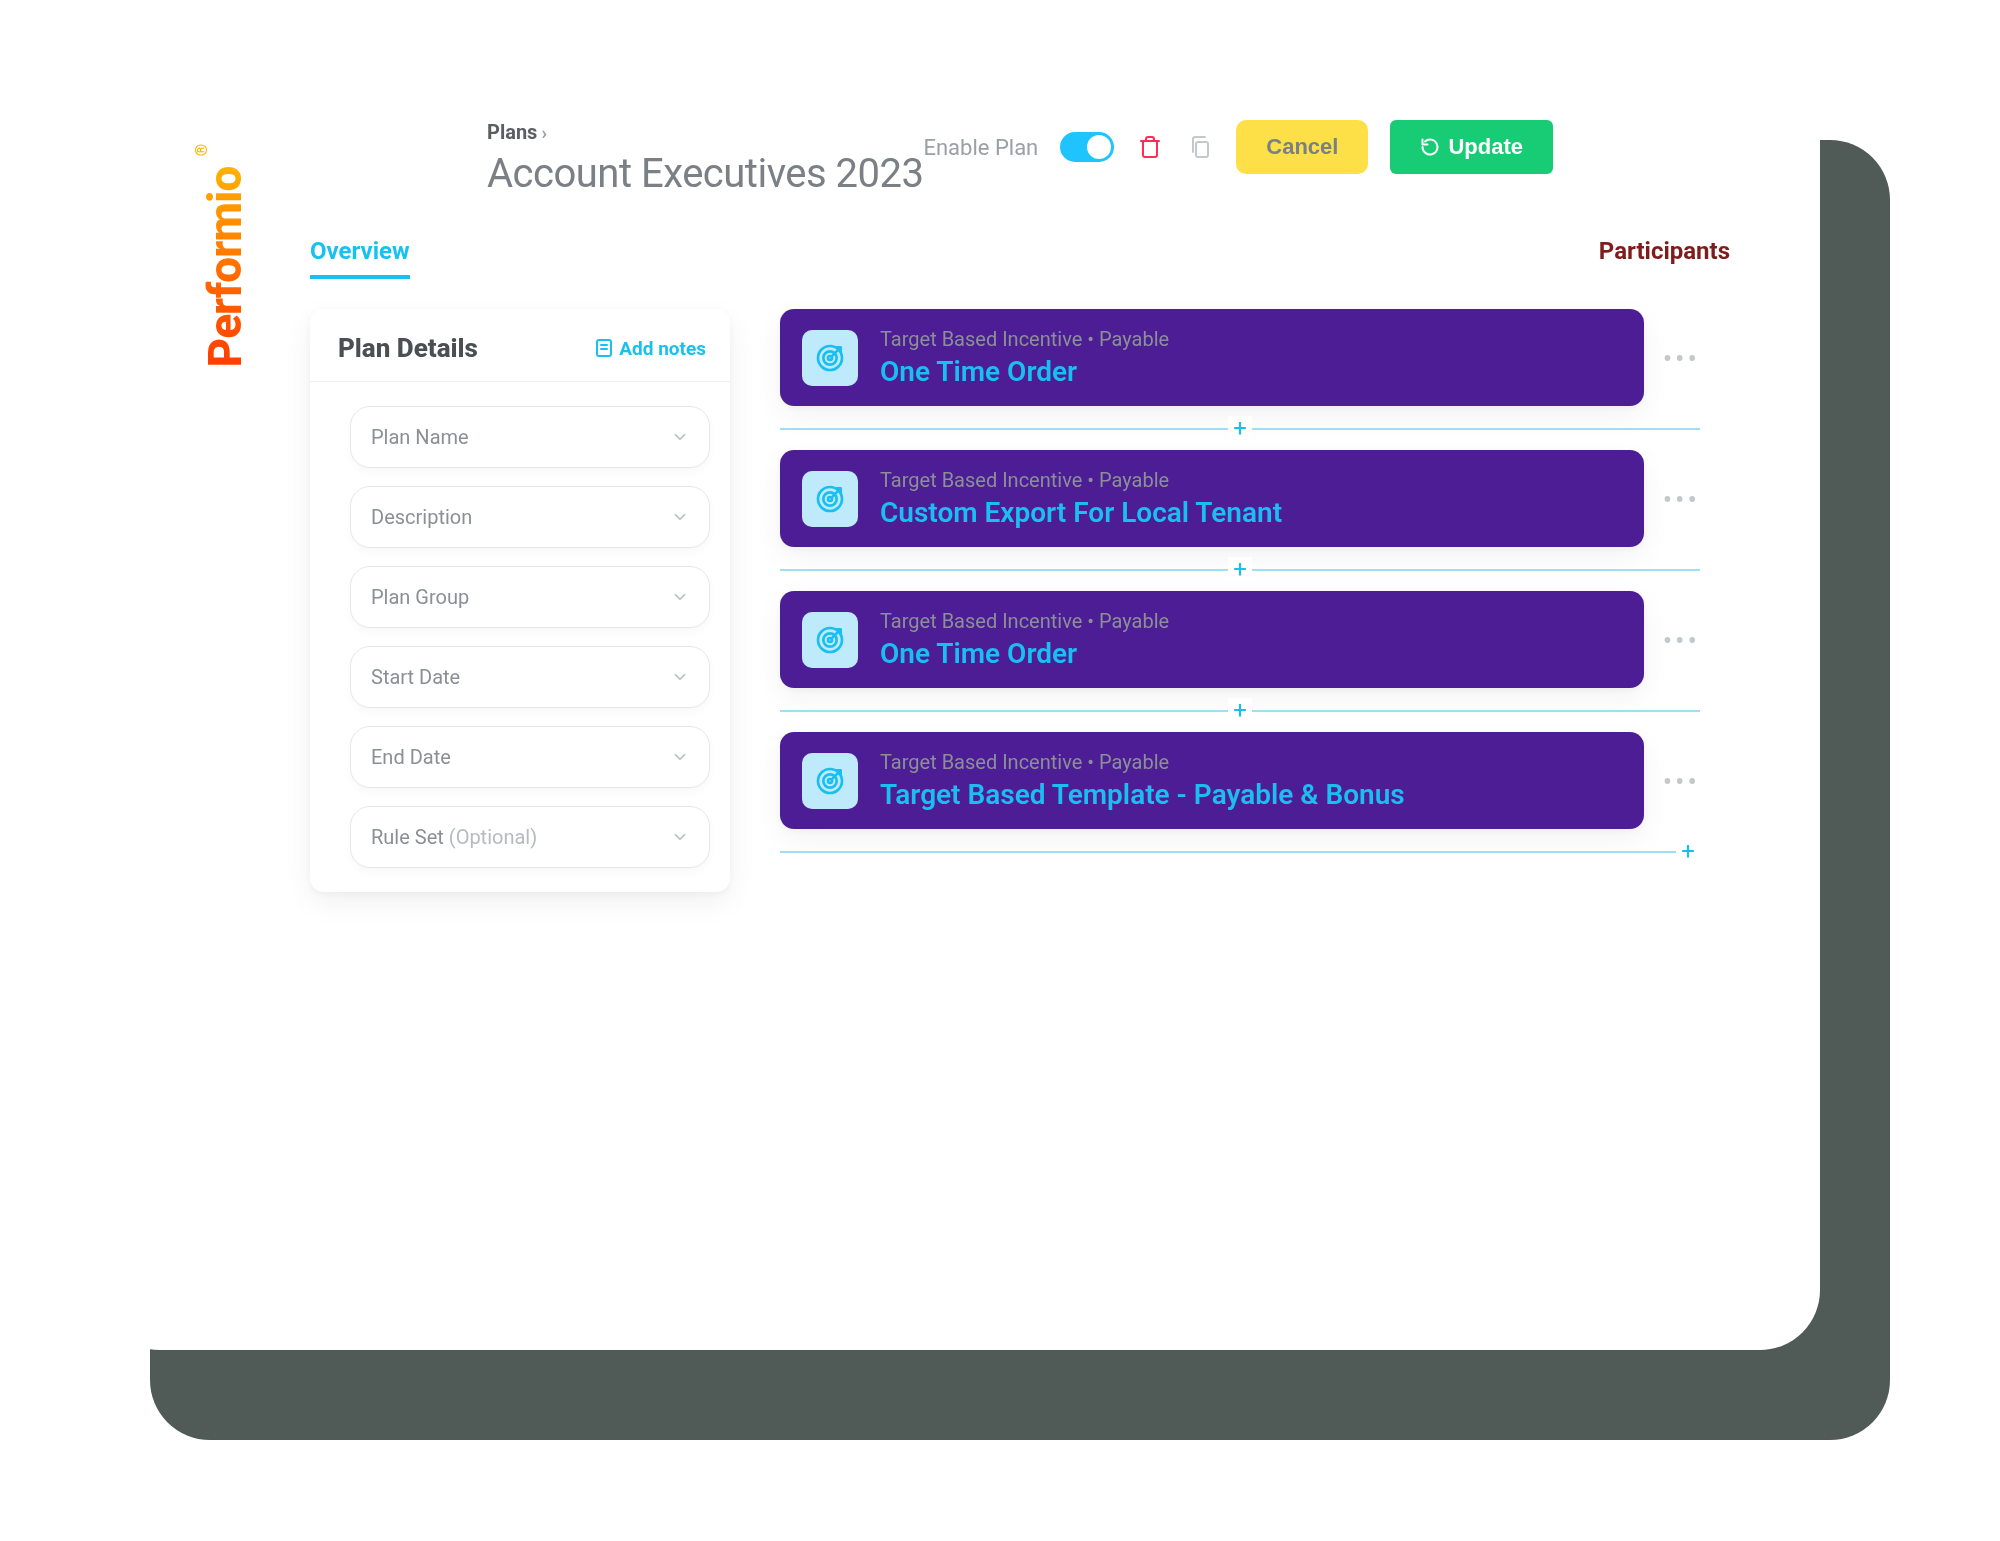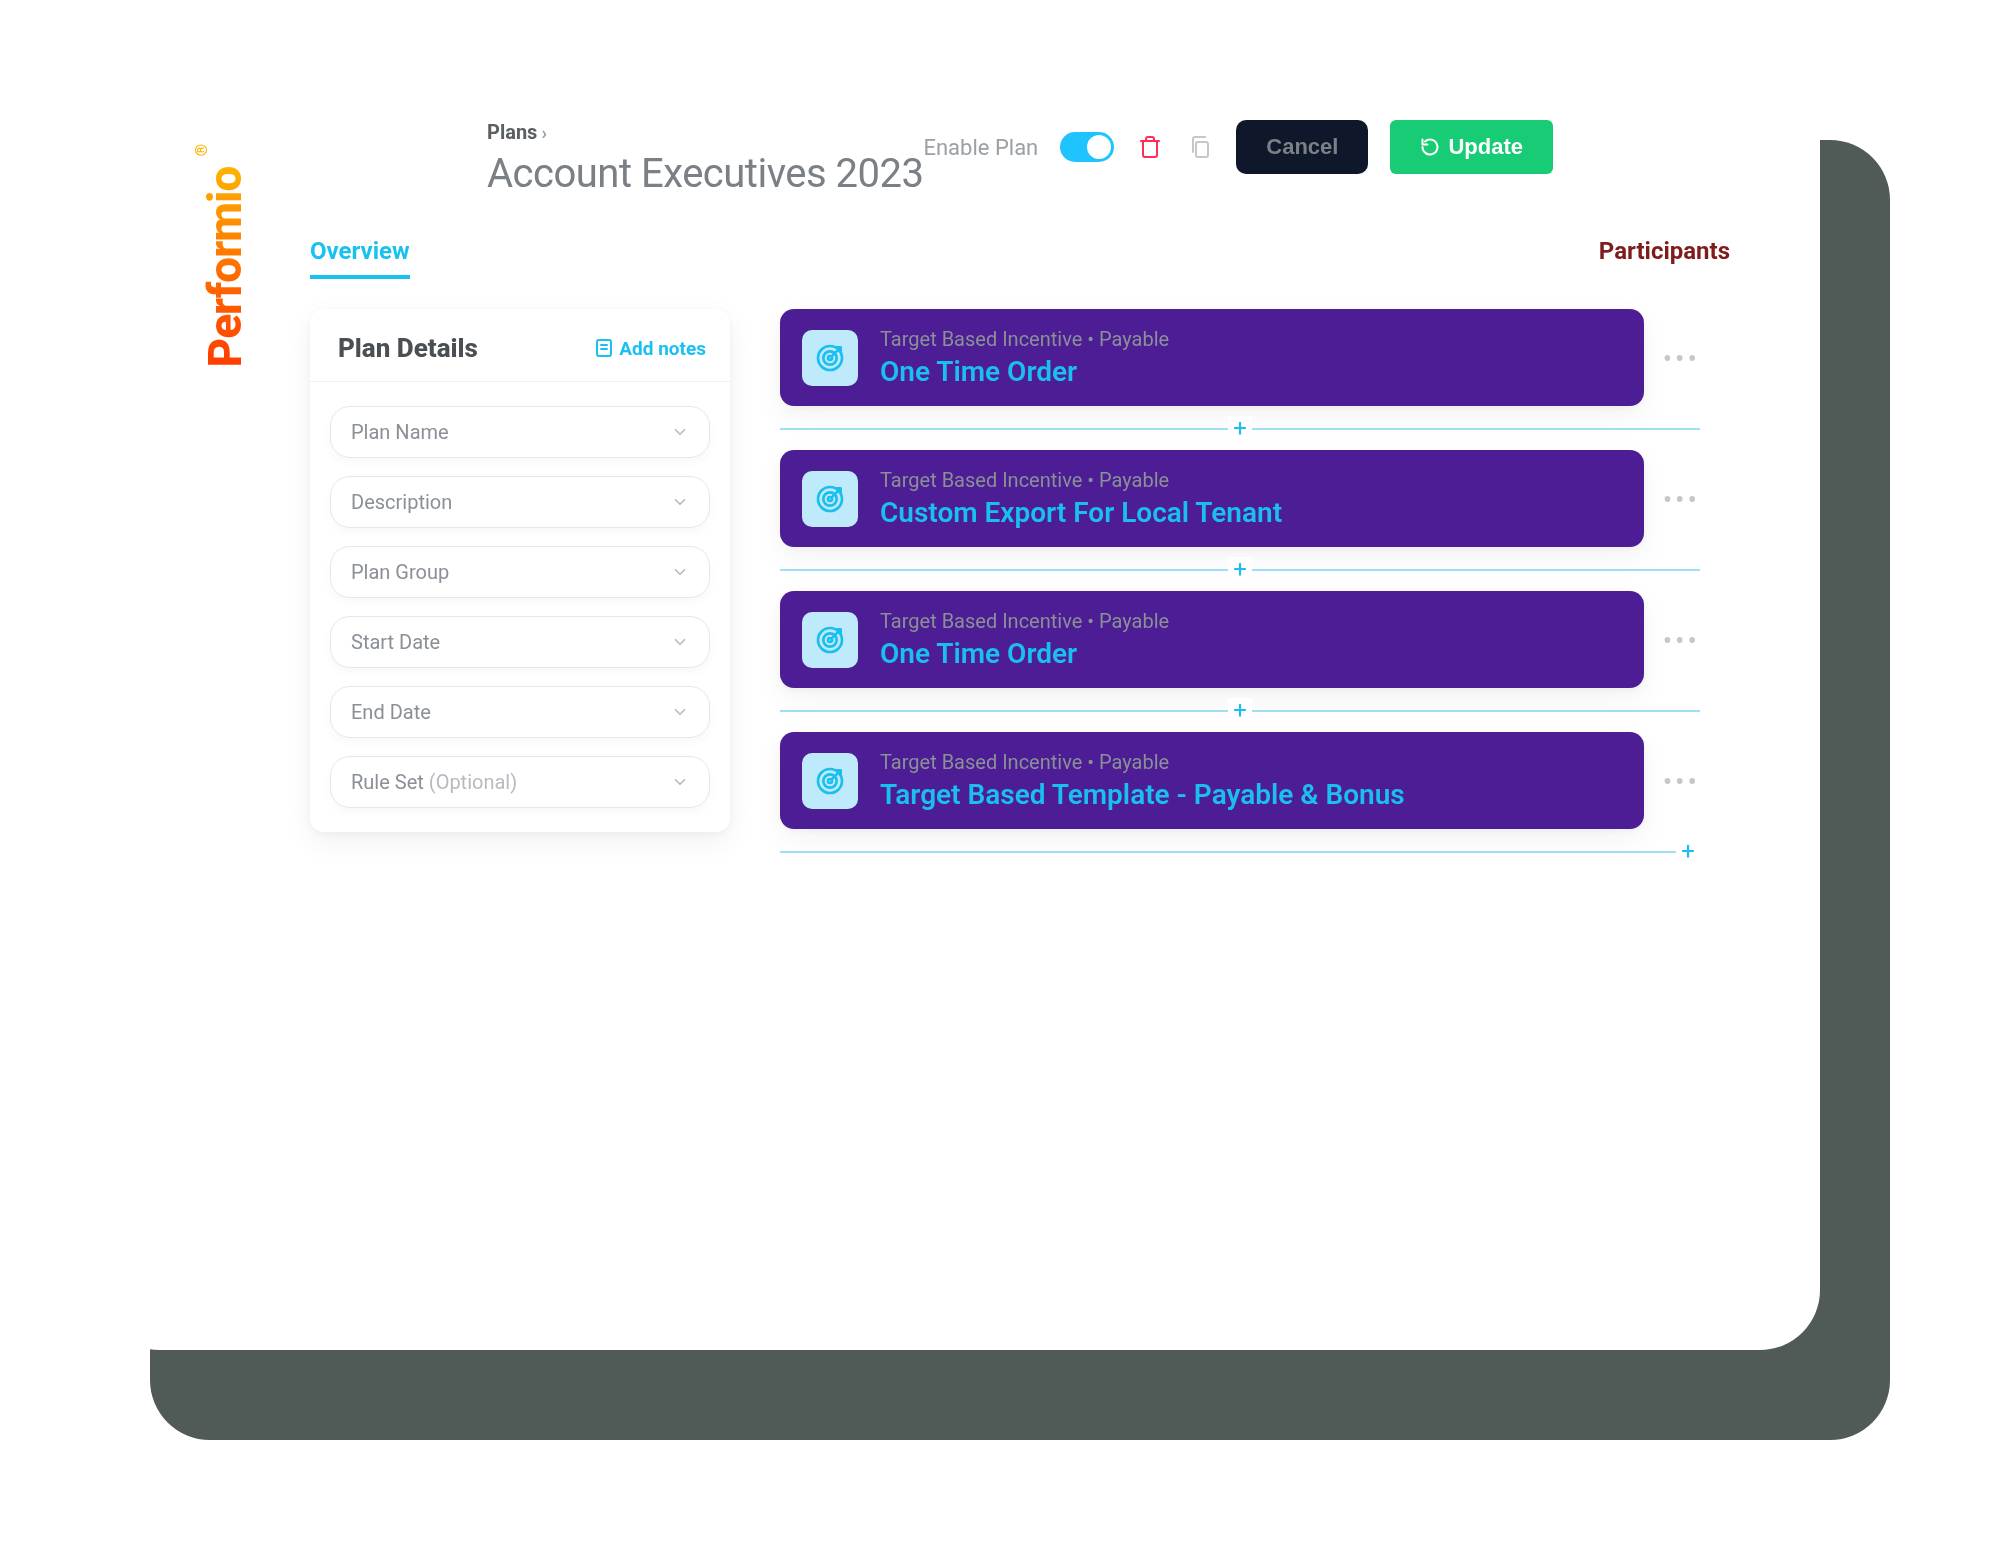"Cancel" .btn-cancel { background: #0f172a -> #fde047 }
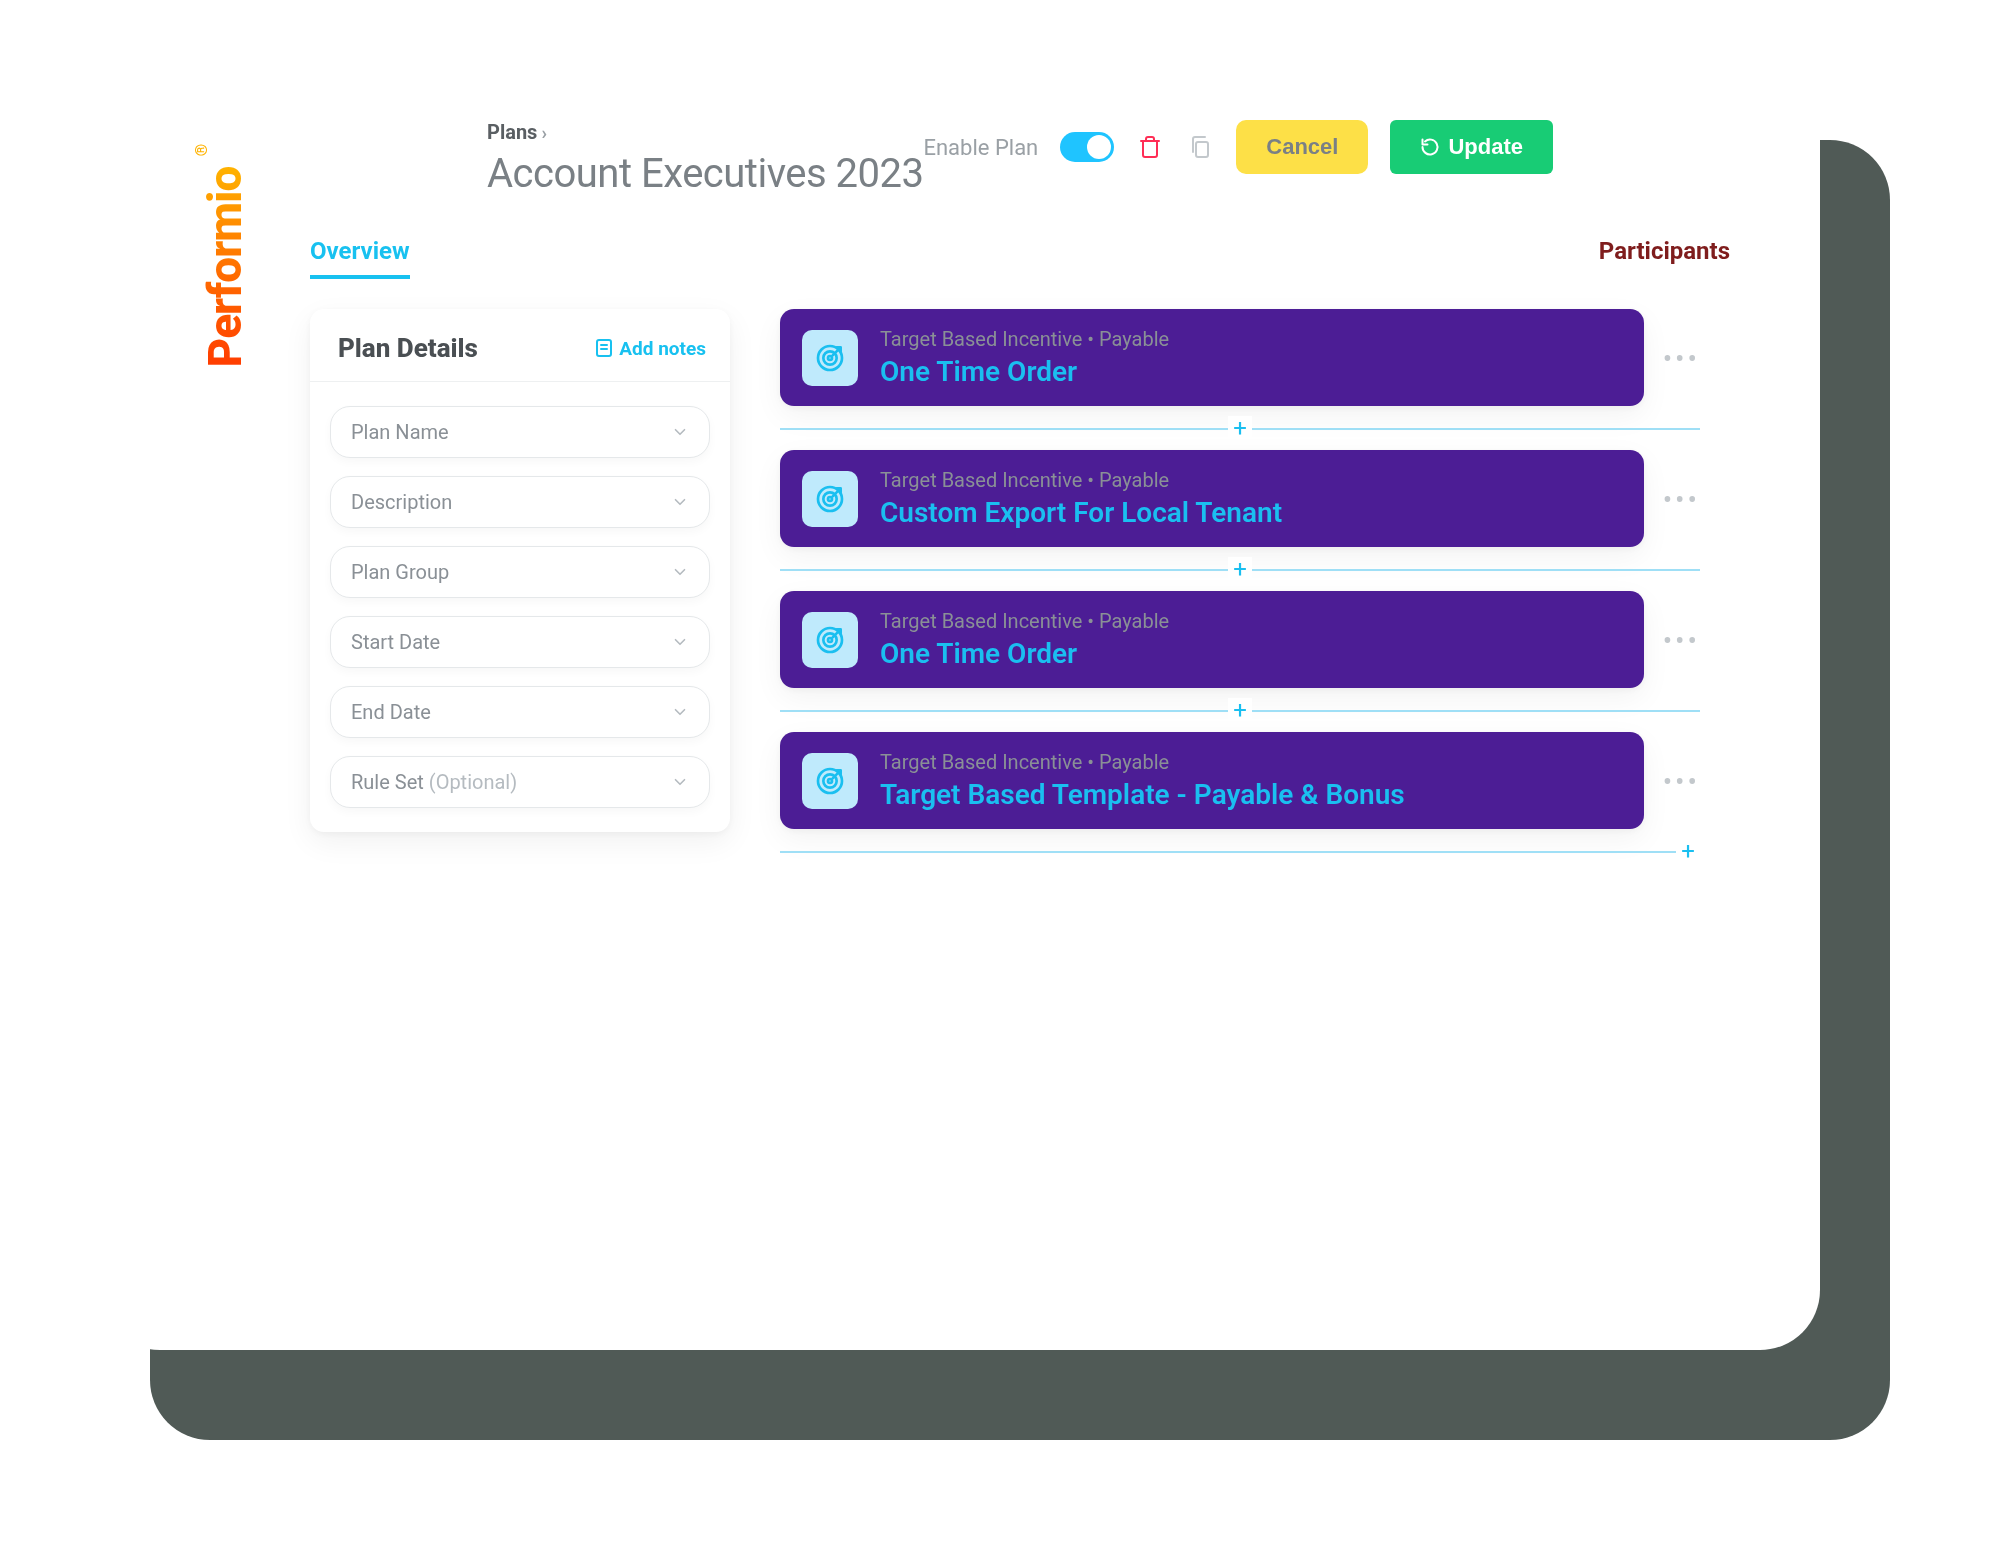"Plan Name" .field { height: 52px -> 62px; margin-left: none -> 20px }
